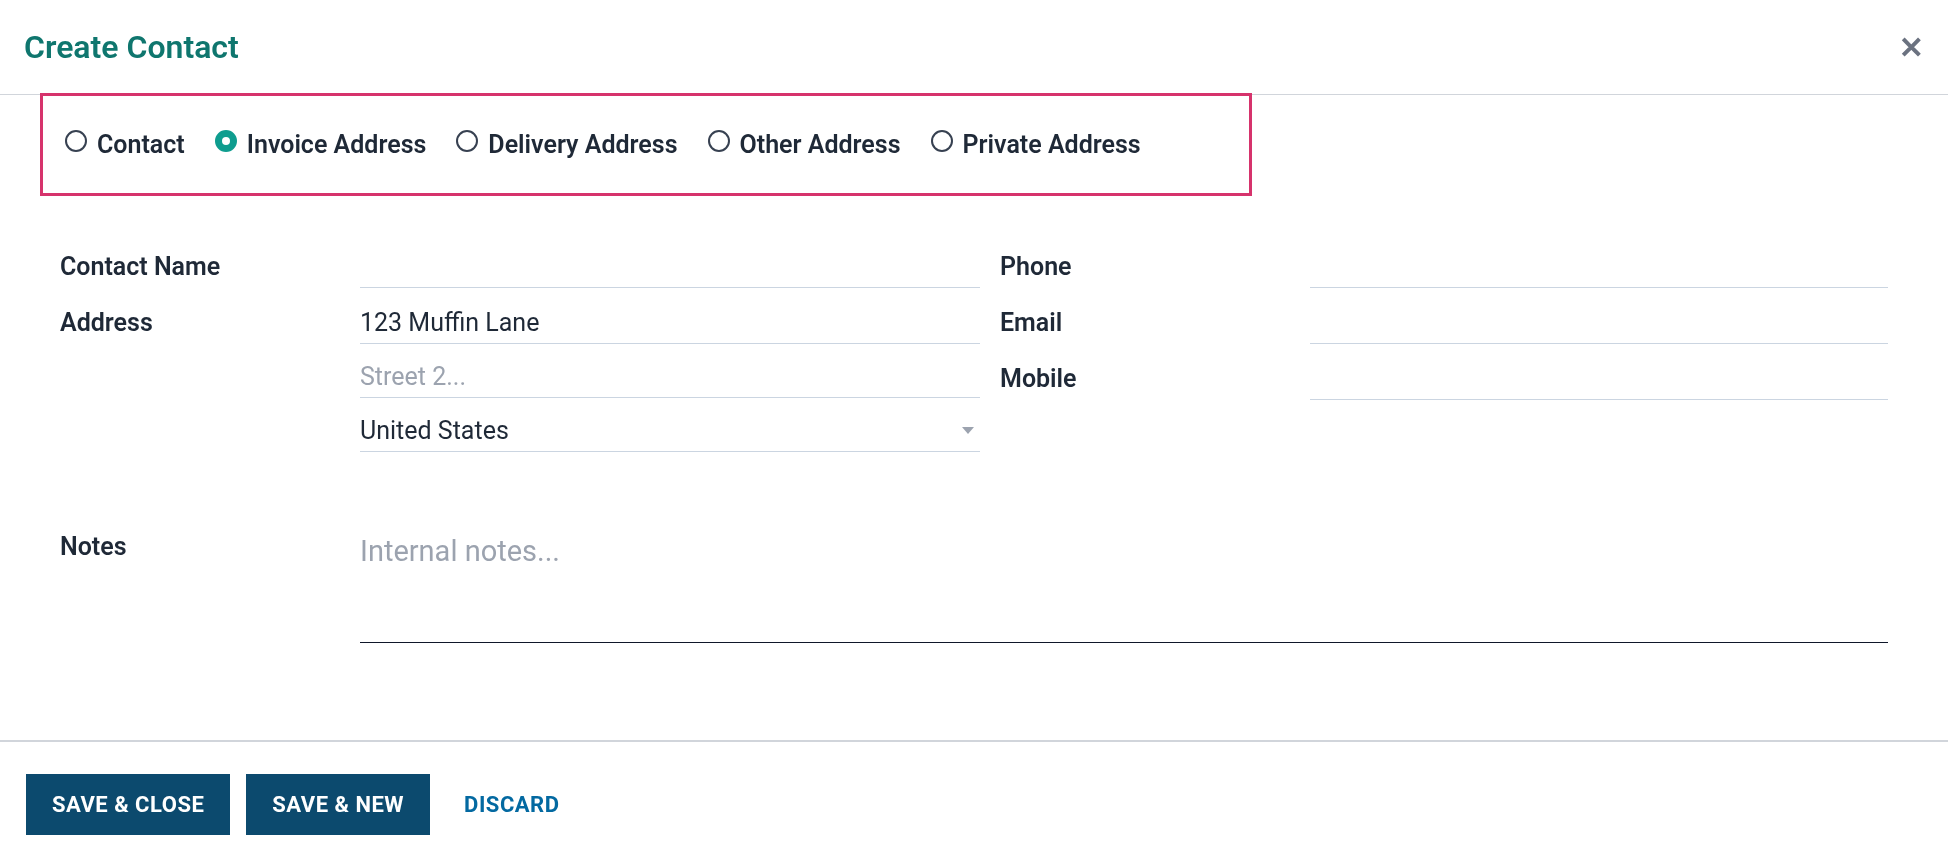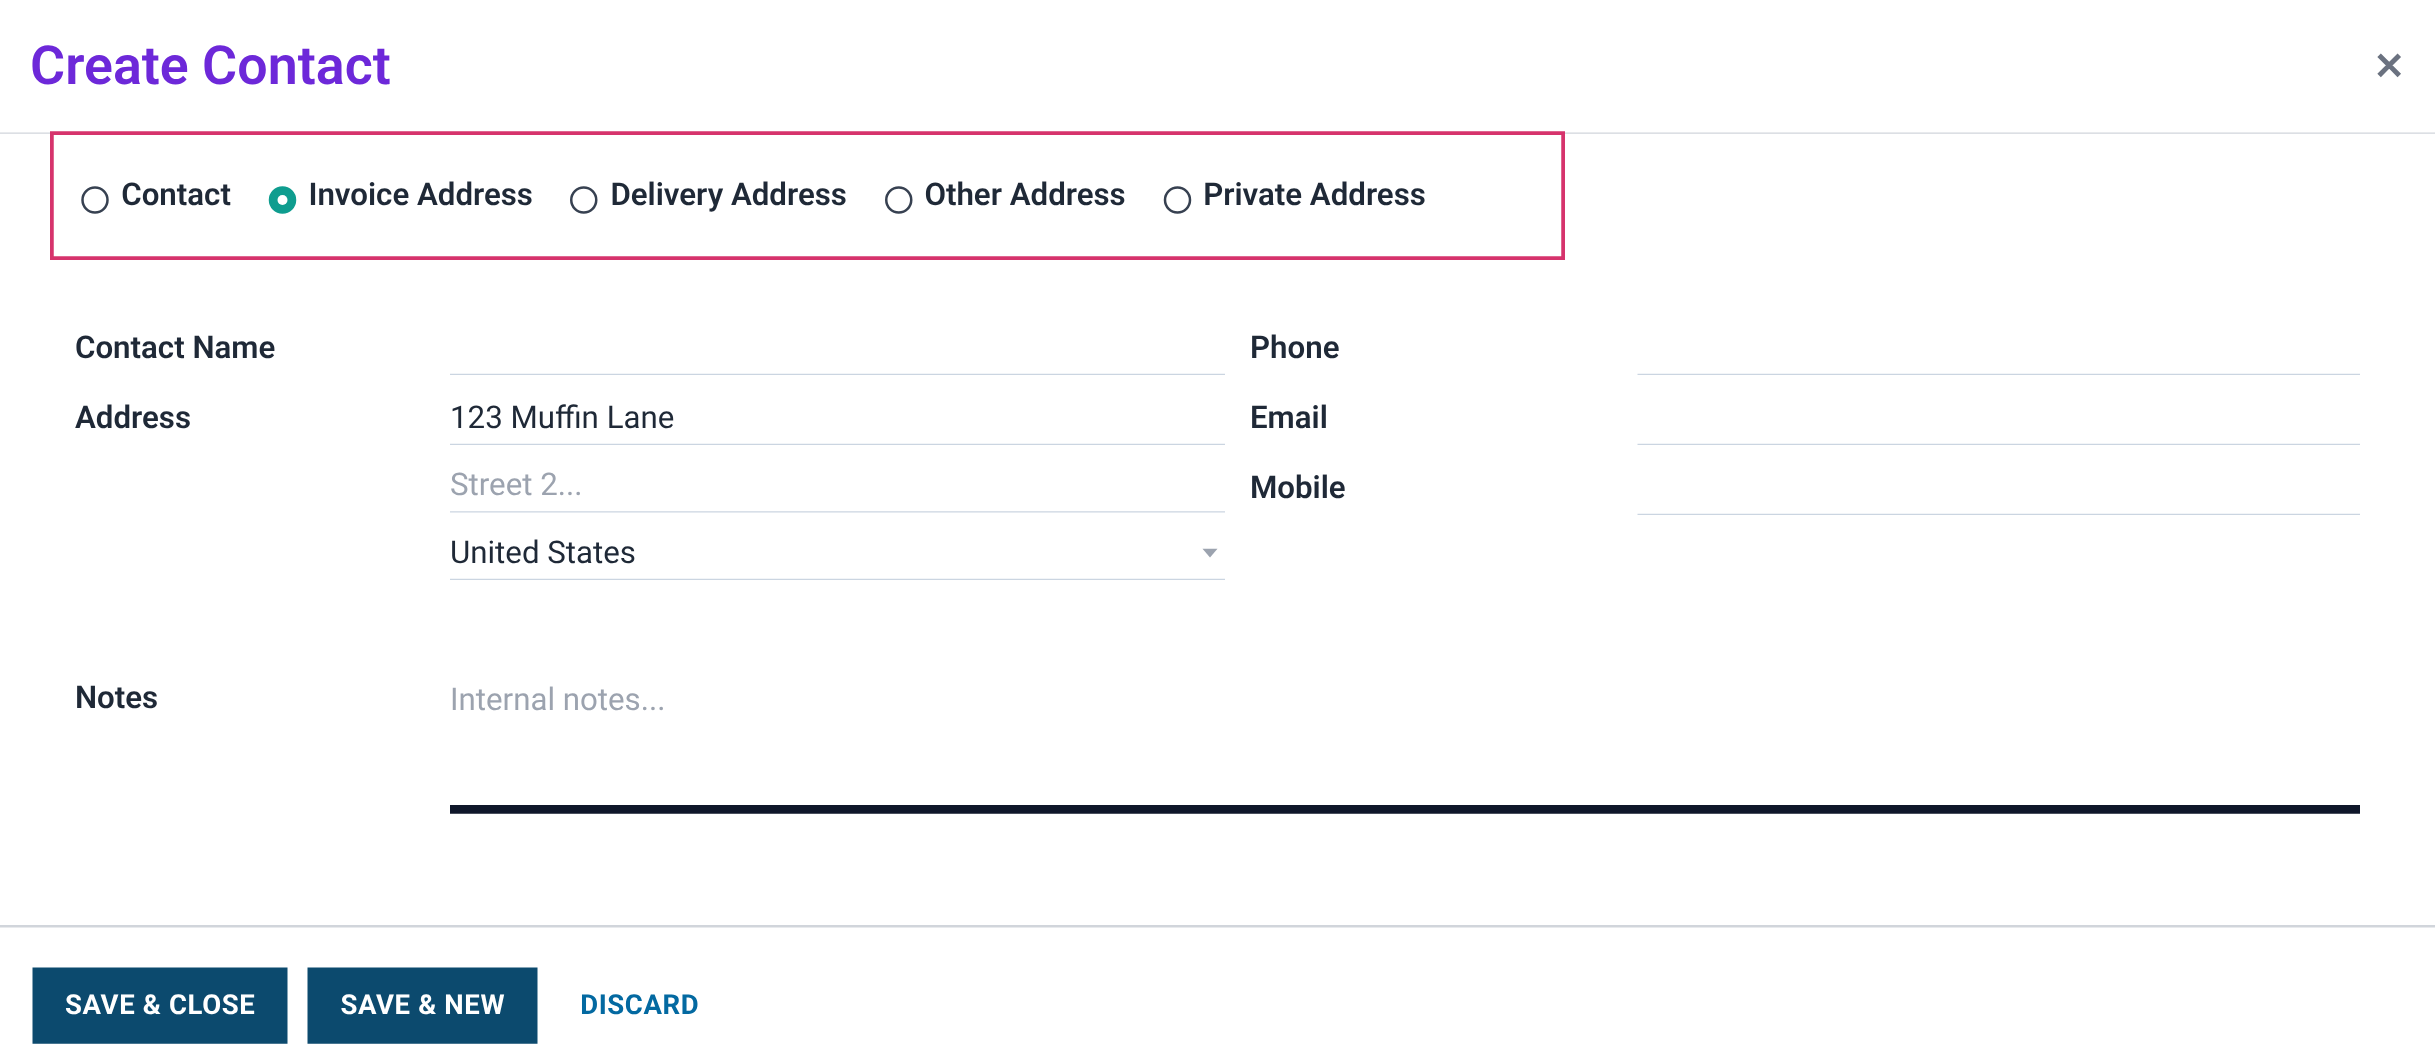"Create Contact" .header h1 { color: #6d28d9 -> #0f766e; font-size: 43px -> 32px }
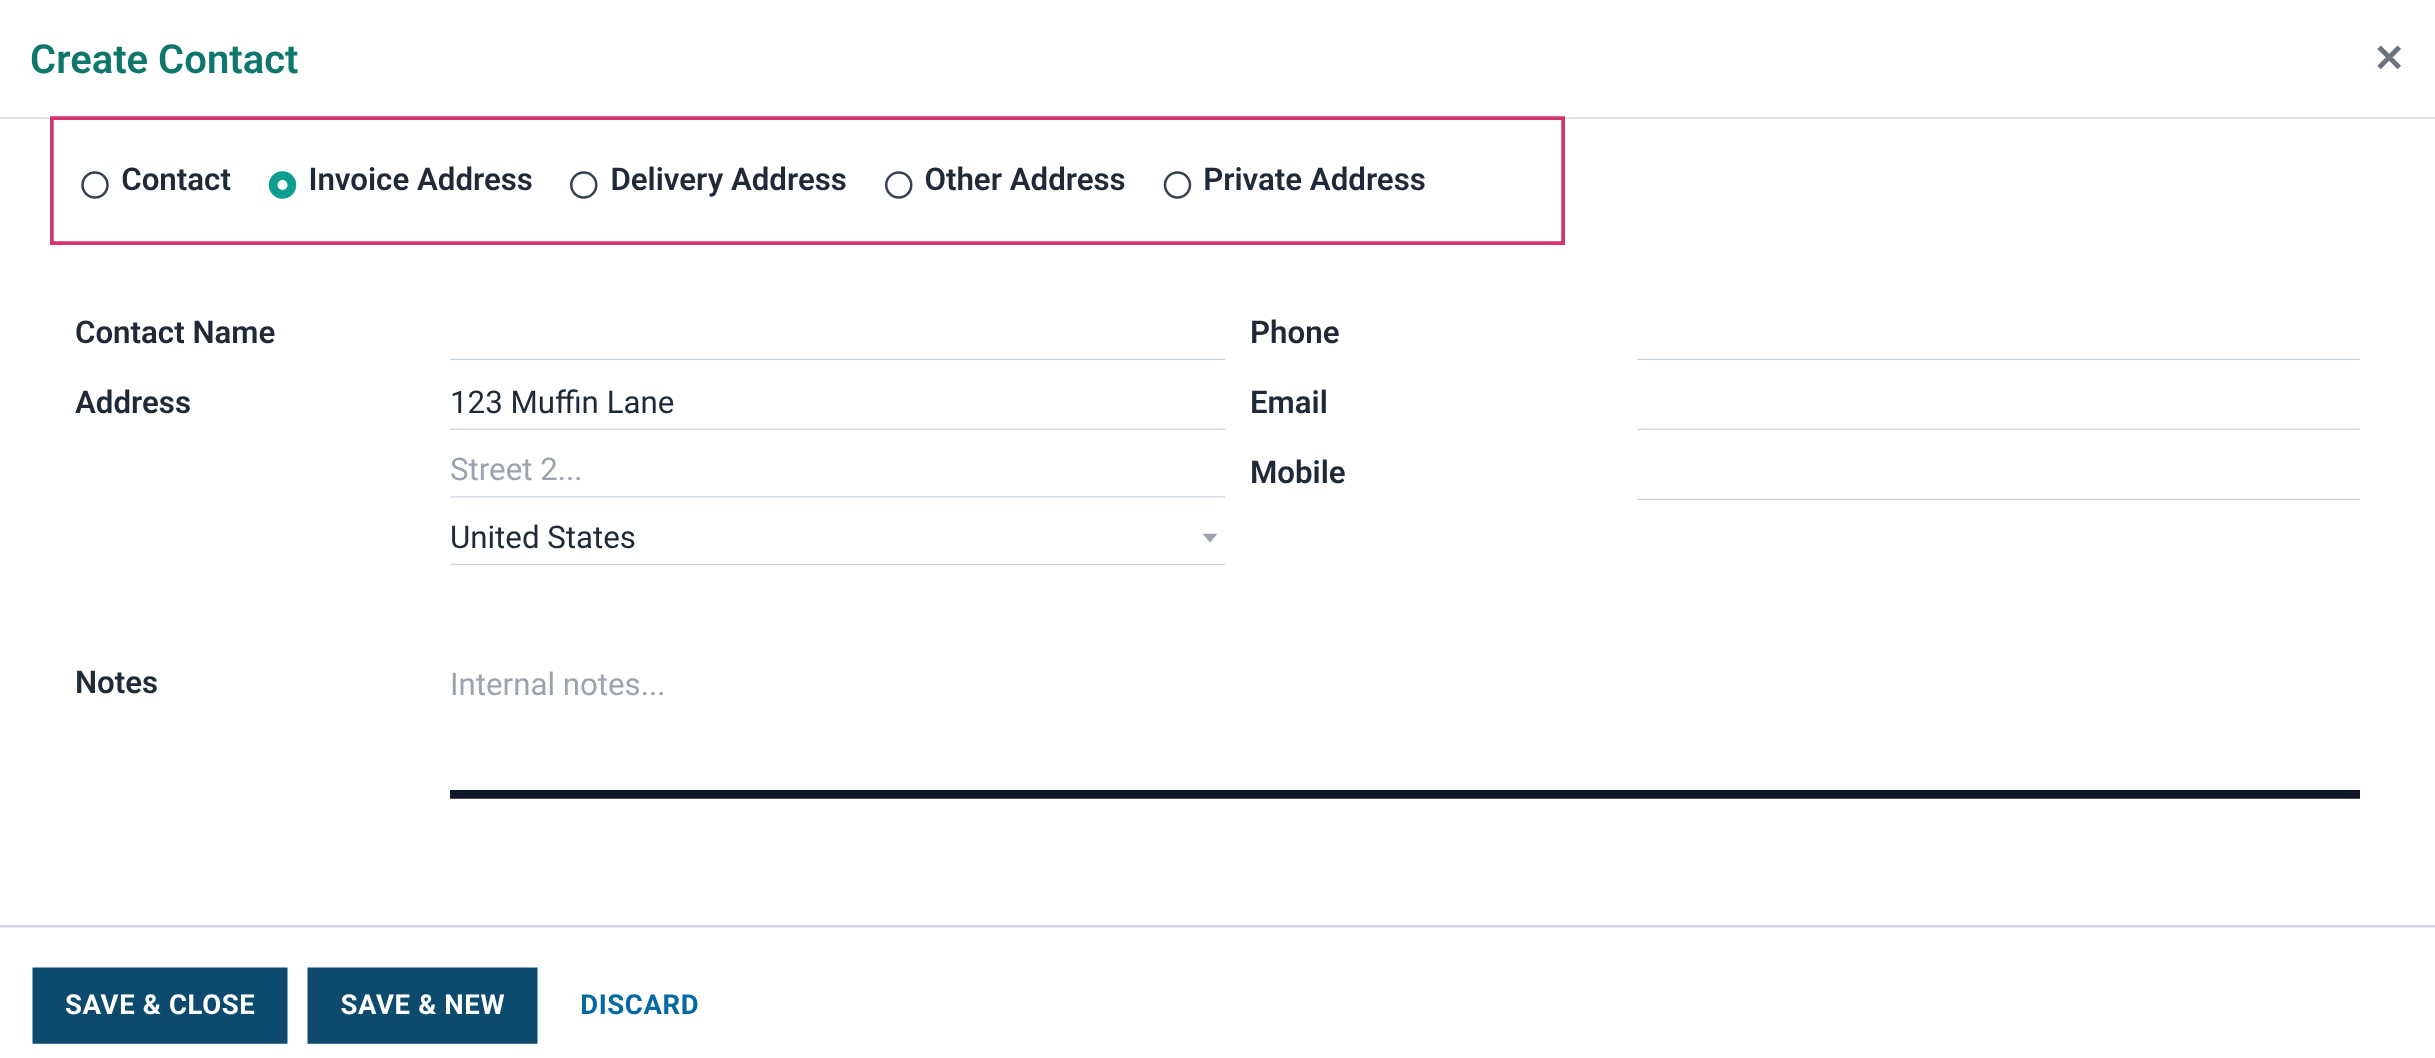"Contact" .radio-item { align-items: flex-end -> flex-start }
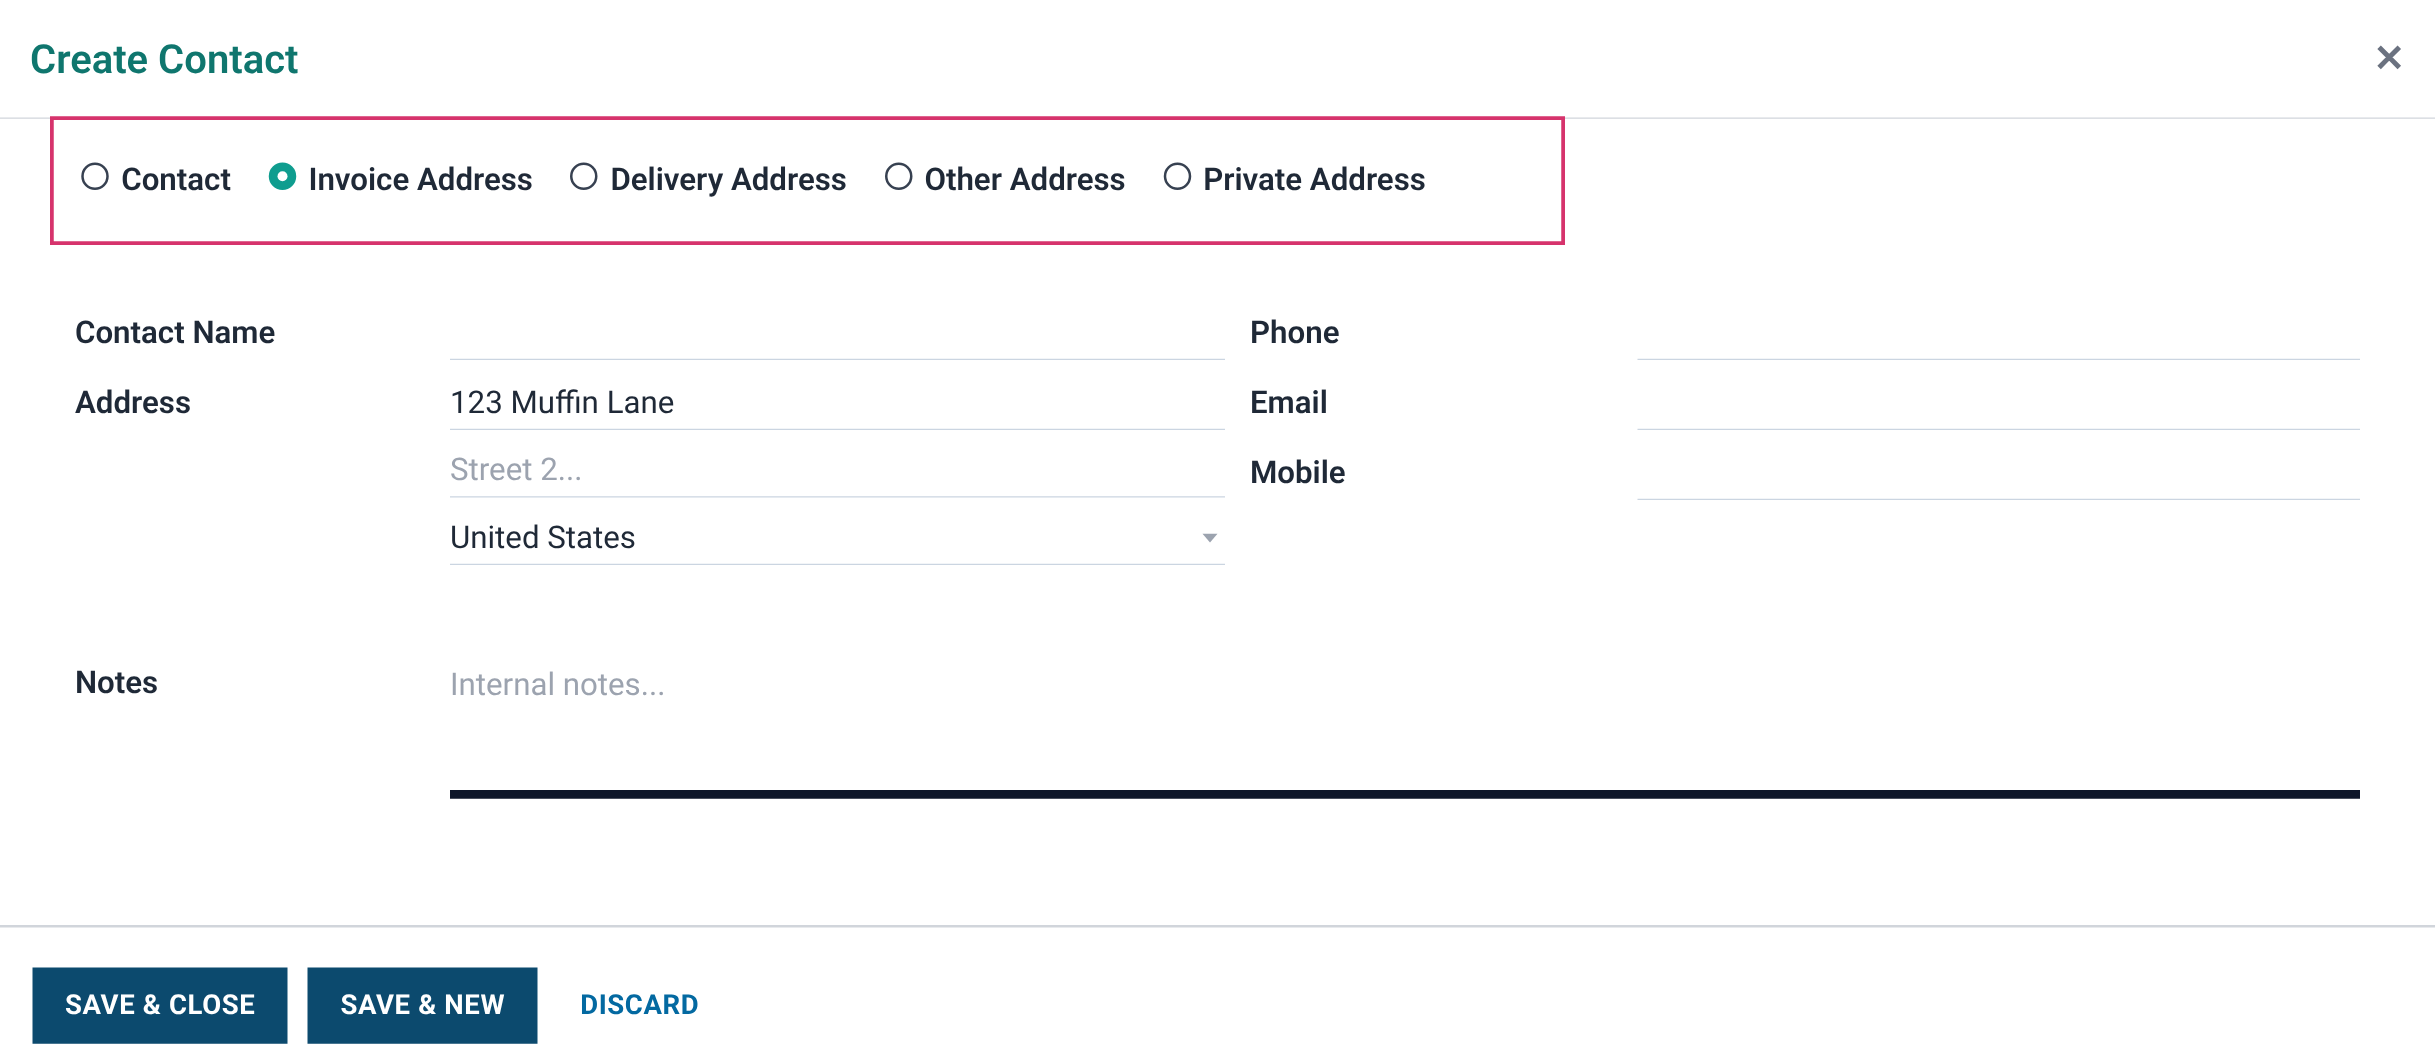"Internal notes..." .notes-textarea { border-bottom: 7px solid #0f172a -> 1px solid #0f172a; font-size: 25px -> 29px }
